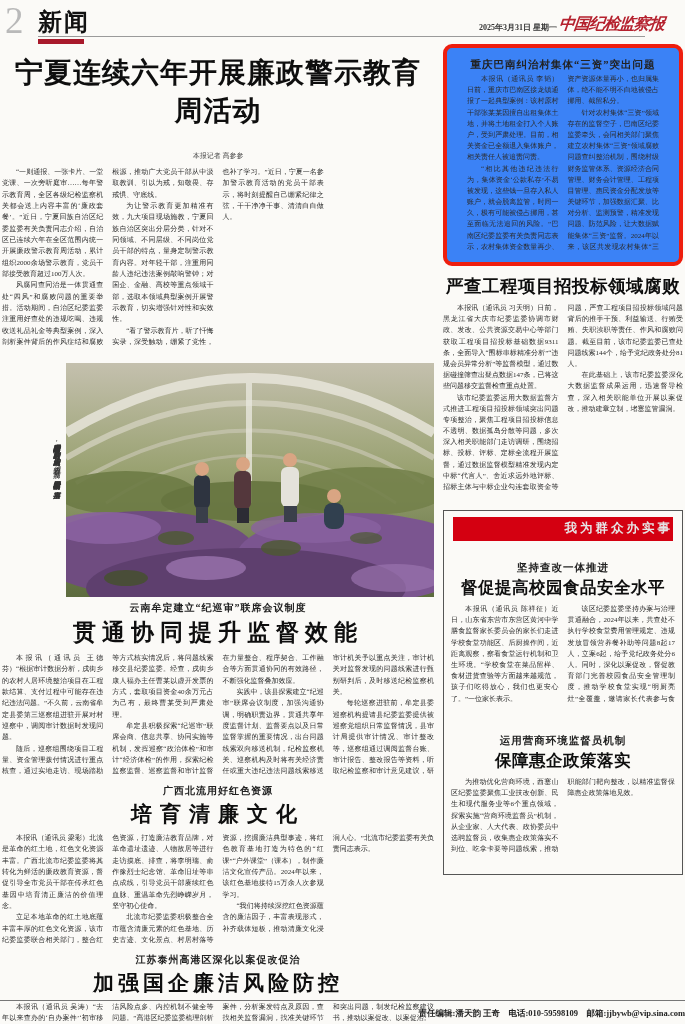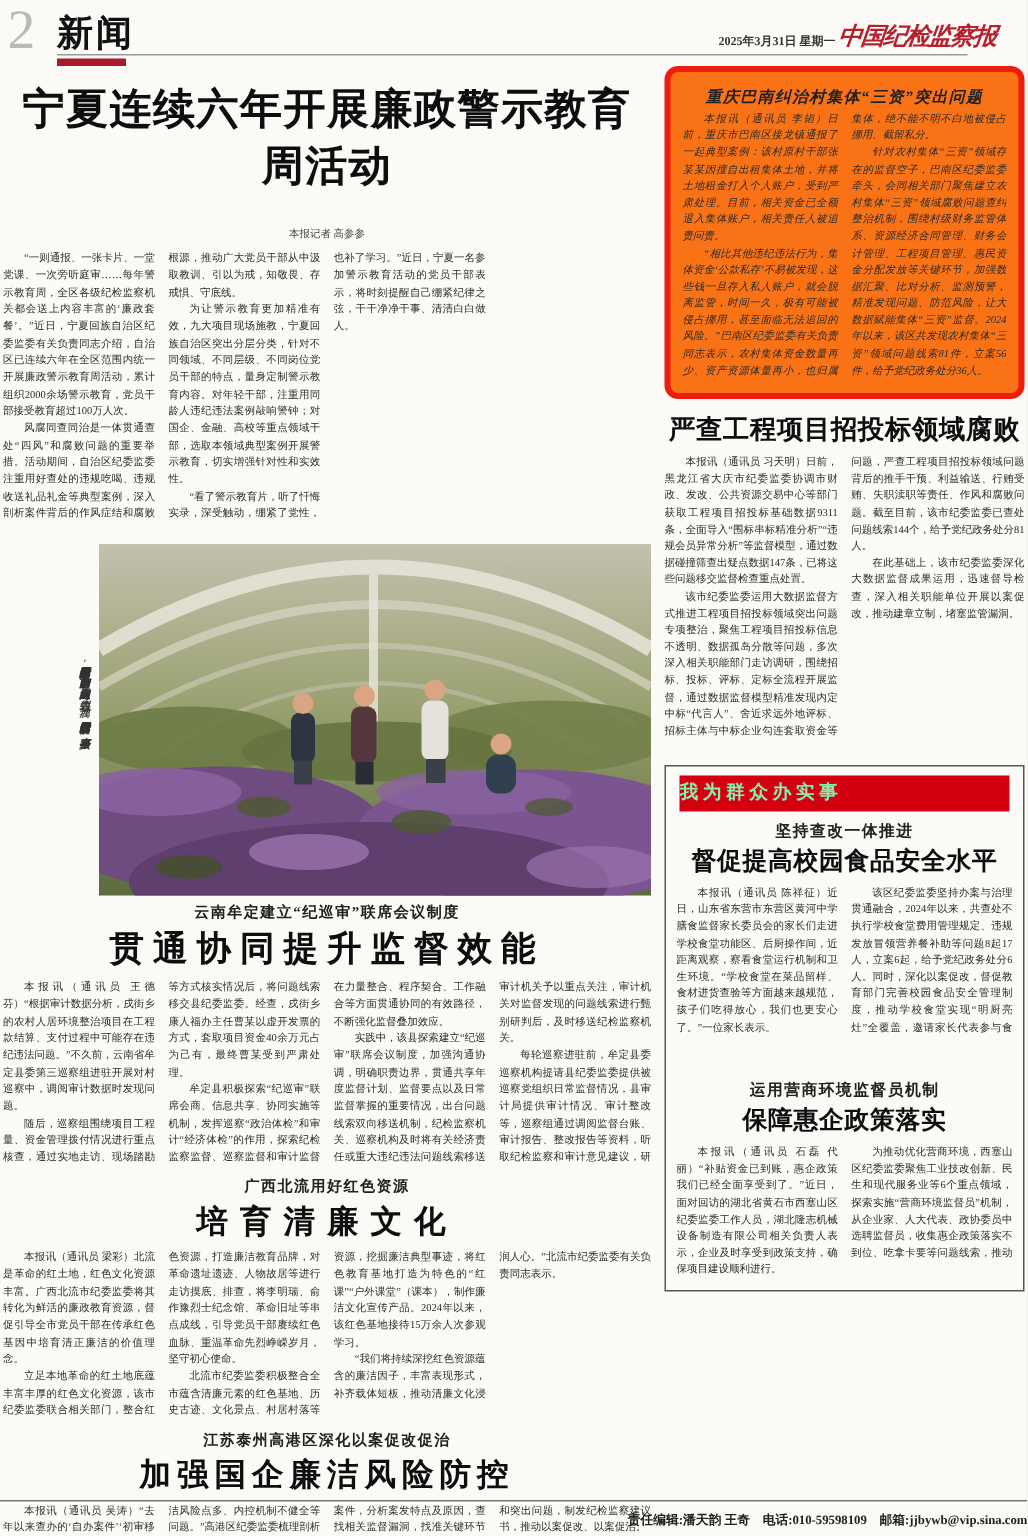"重庆巴南纠治村集体“三资”突出问题" .redbox { background: #f97316 -> #3b82f6; font-style: italic -> none; padding: 8px 8px 6px -> 8px 20px 6px }
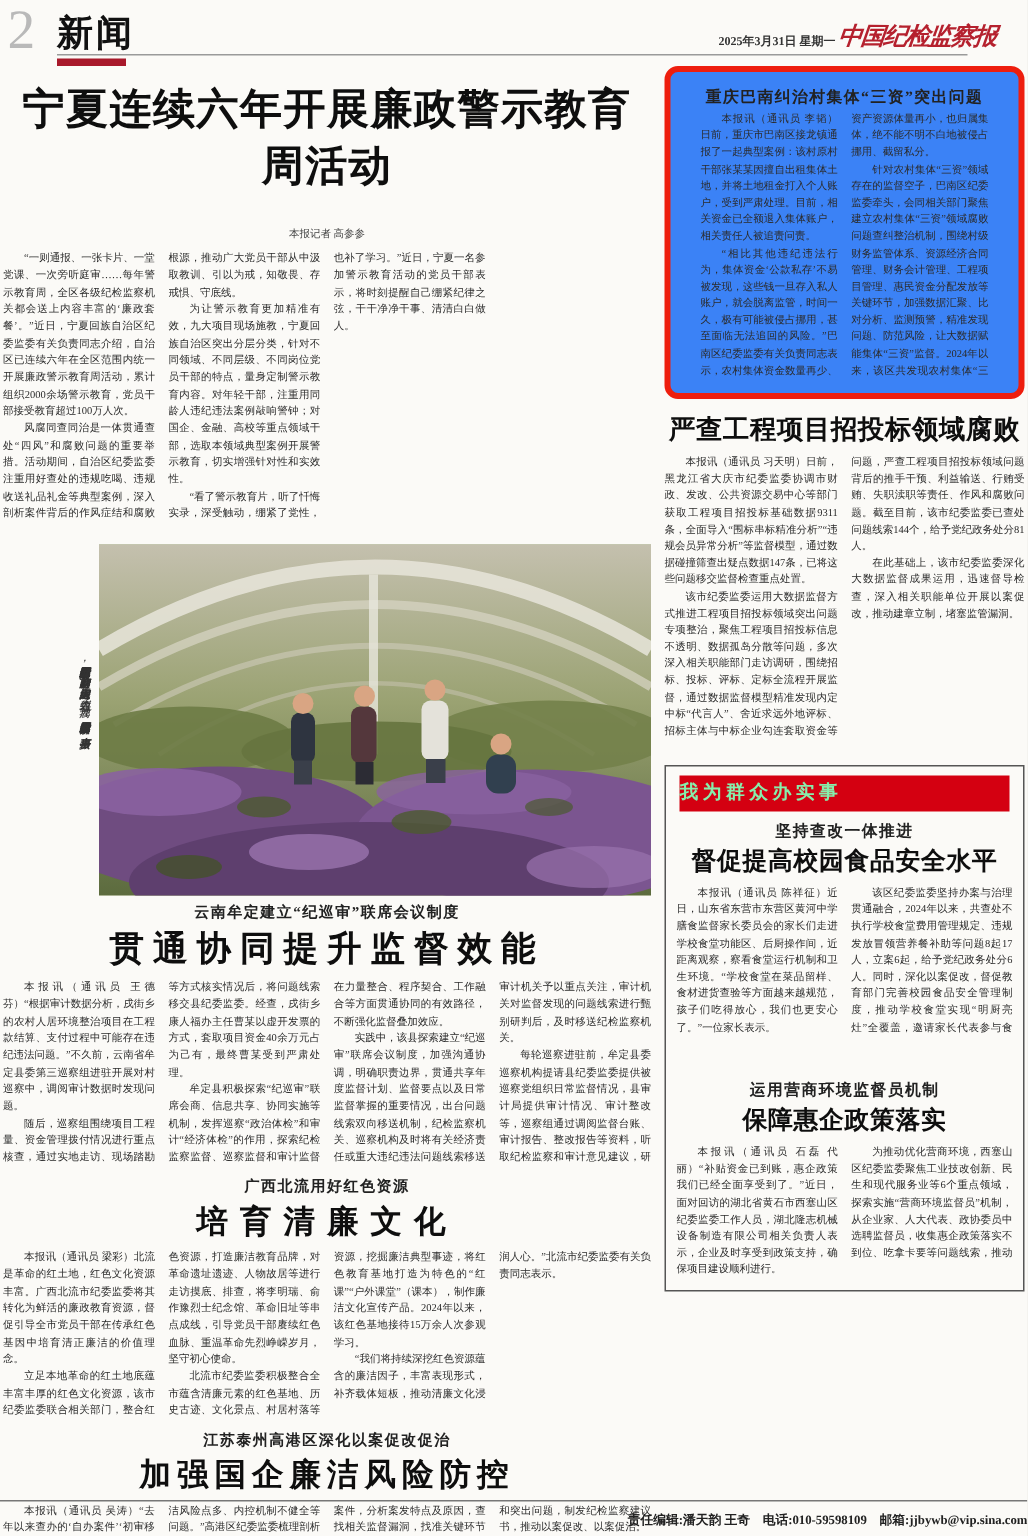"我为群众办实事" .banner { color: #86efac -> #e5e5e5; margin: 0 2px 6px -> 0 2px 20px; text-align: left -> right }
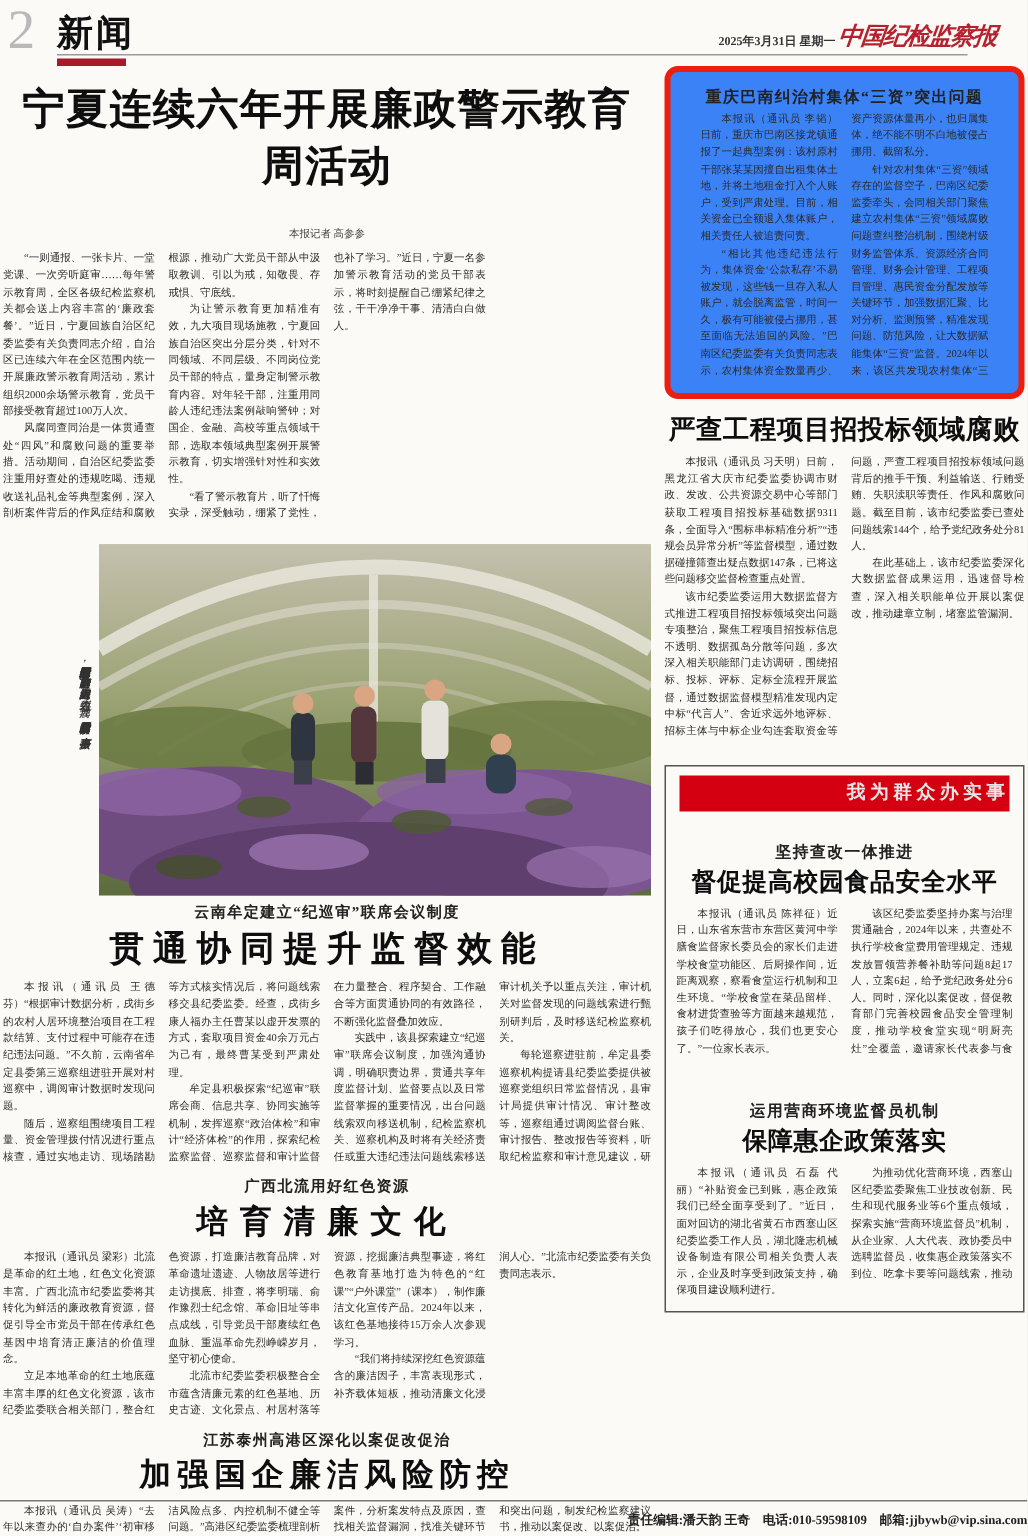"本报讯（通讯员 石磊" p { html: <p>本报讯（通讯员 石磊 代丽）“补贴资金已到账，惠企政策我们已经全面享受到了。”近日，面对回访的湖北省黄石市西塞山区纪委监委工作人员，湖北隆志机械设备制造有限公司相关负责人表示，企业及时享受到政策支持，确保项目建设顺利进行。</p> -> none }
